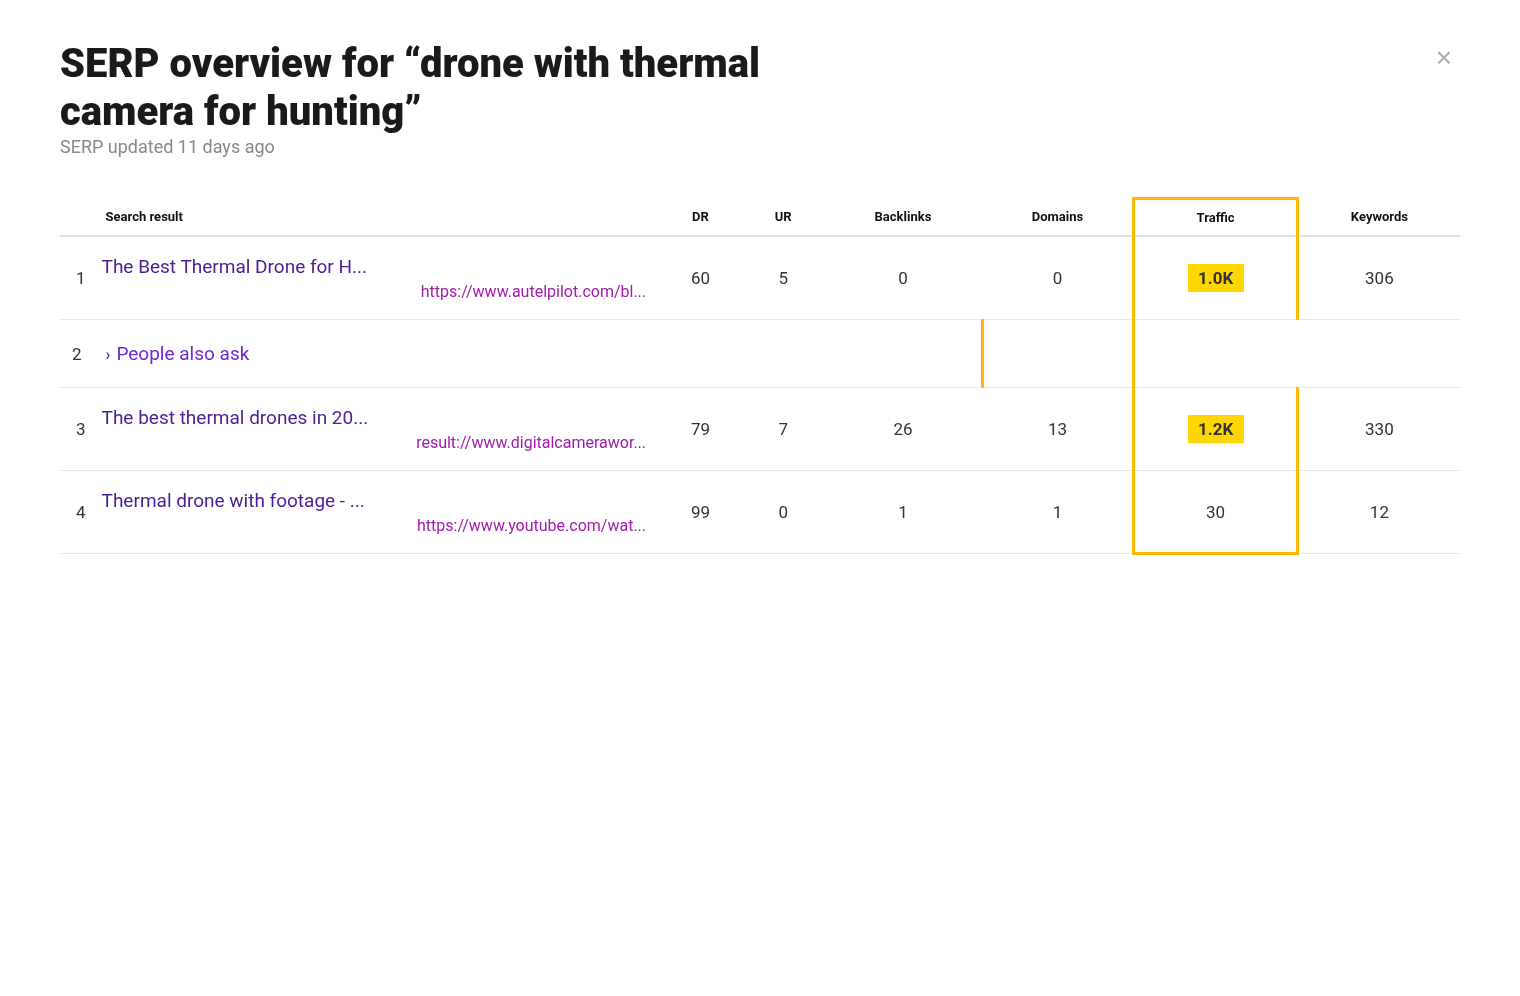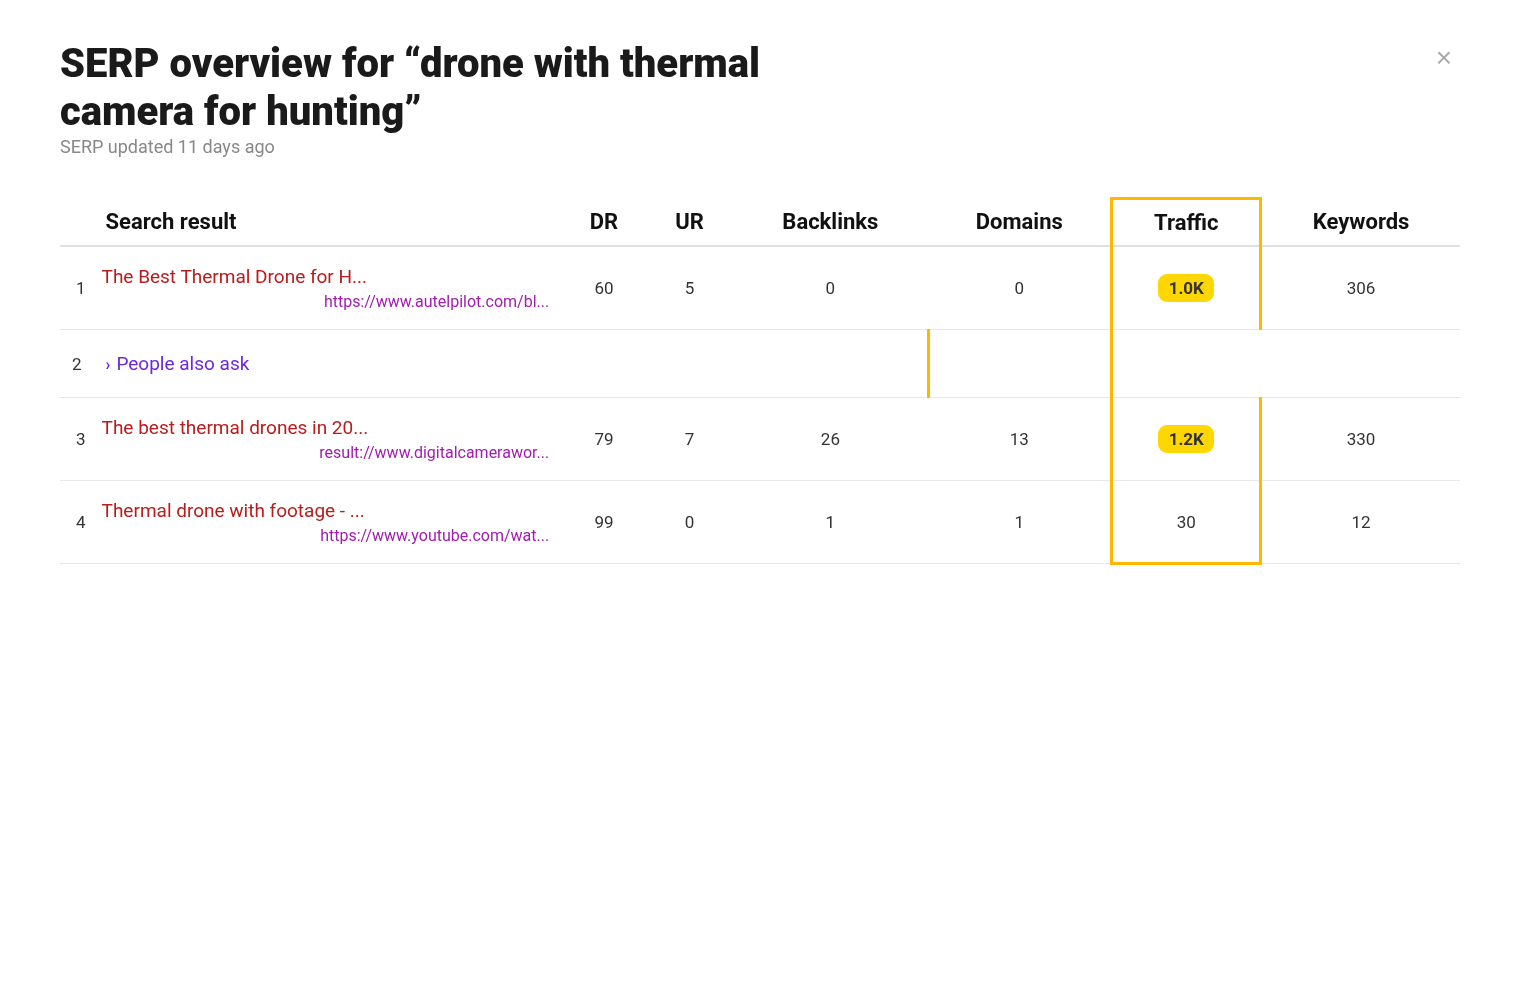"Search result" .results-table thead tr th { font-size: 22px -> 13px }
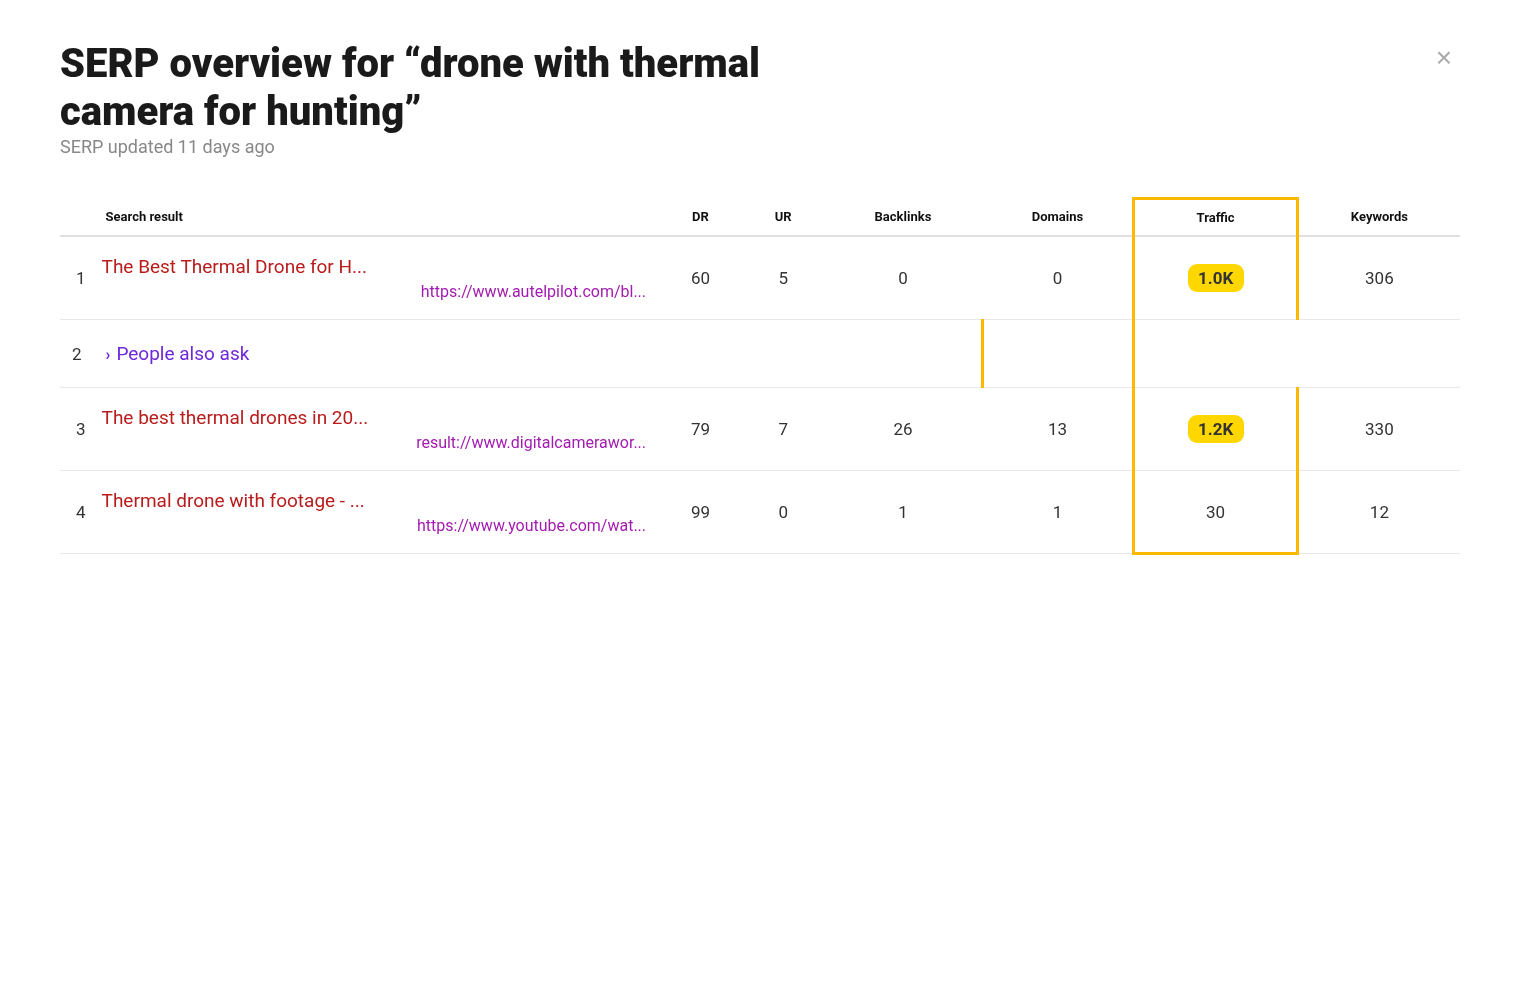"The Best Thermal Drone for" .result-title { color: #b91c1c -> #4c1d95 }
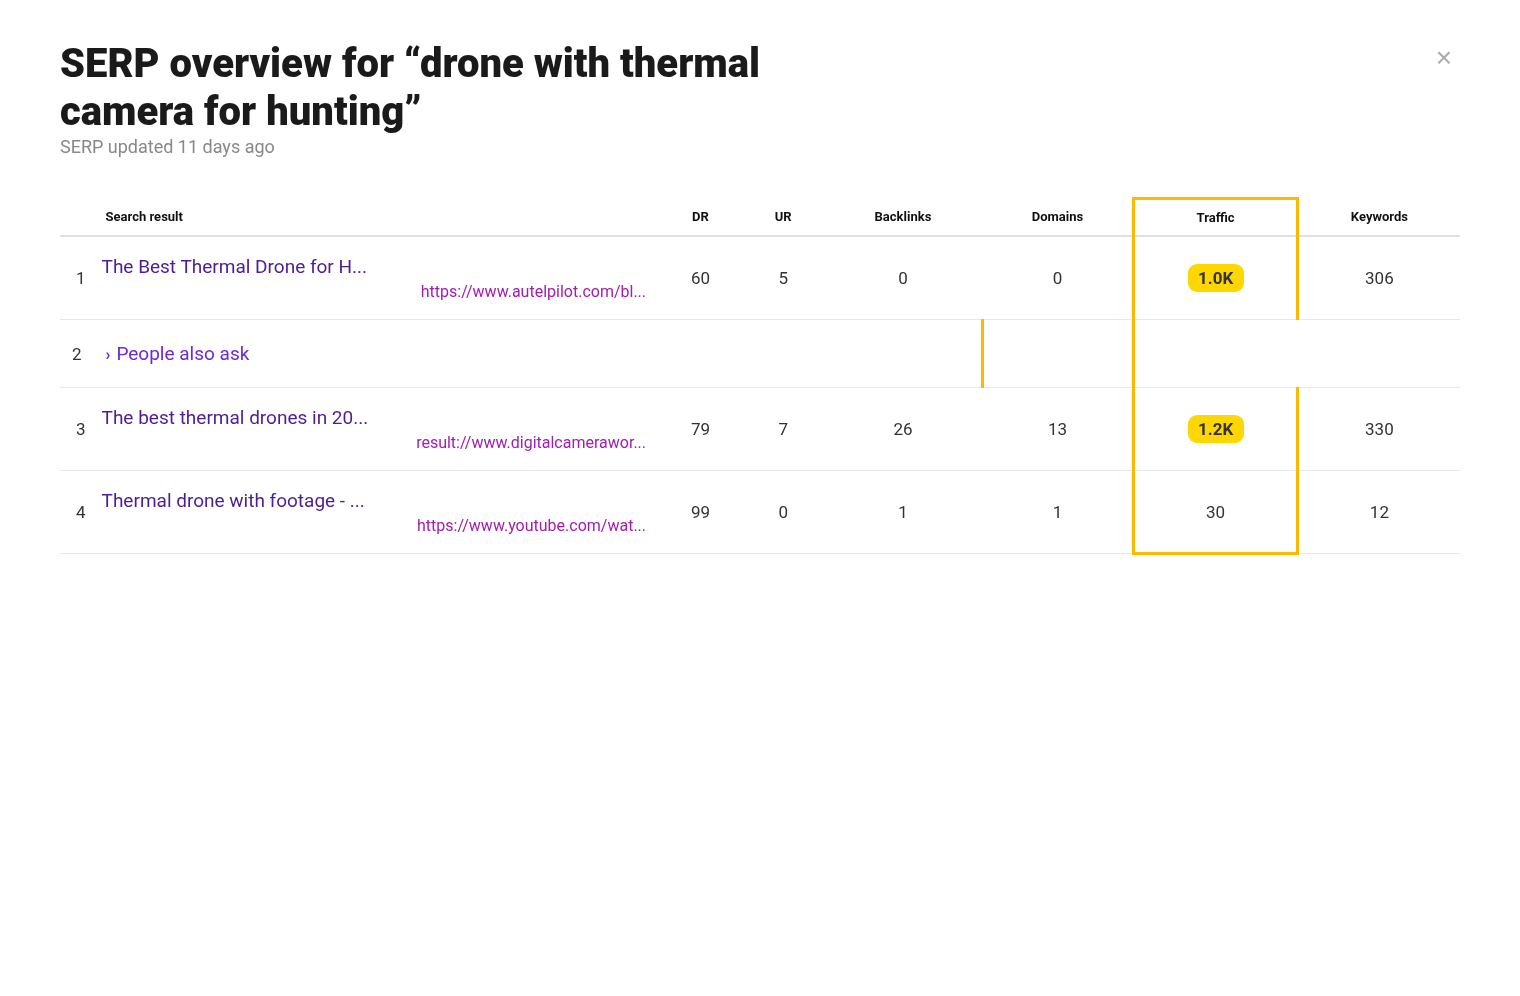"1.0K" .traffic-highlight { border-radius: 9px -> 0 }
